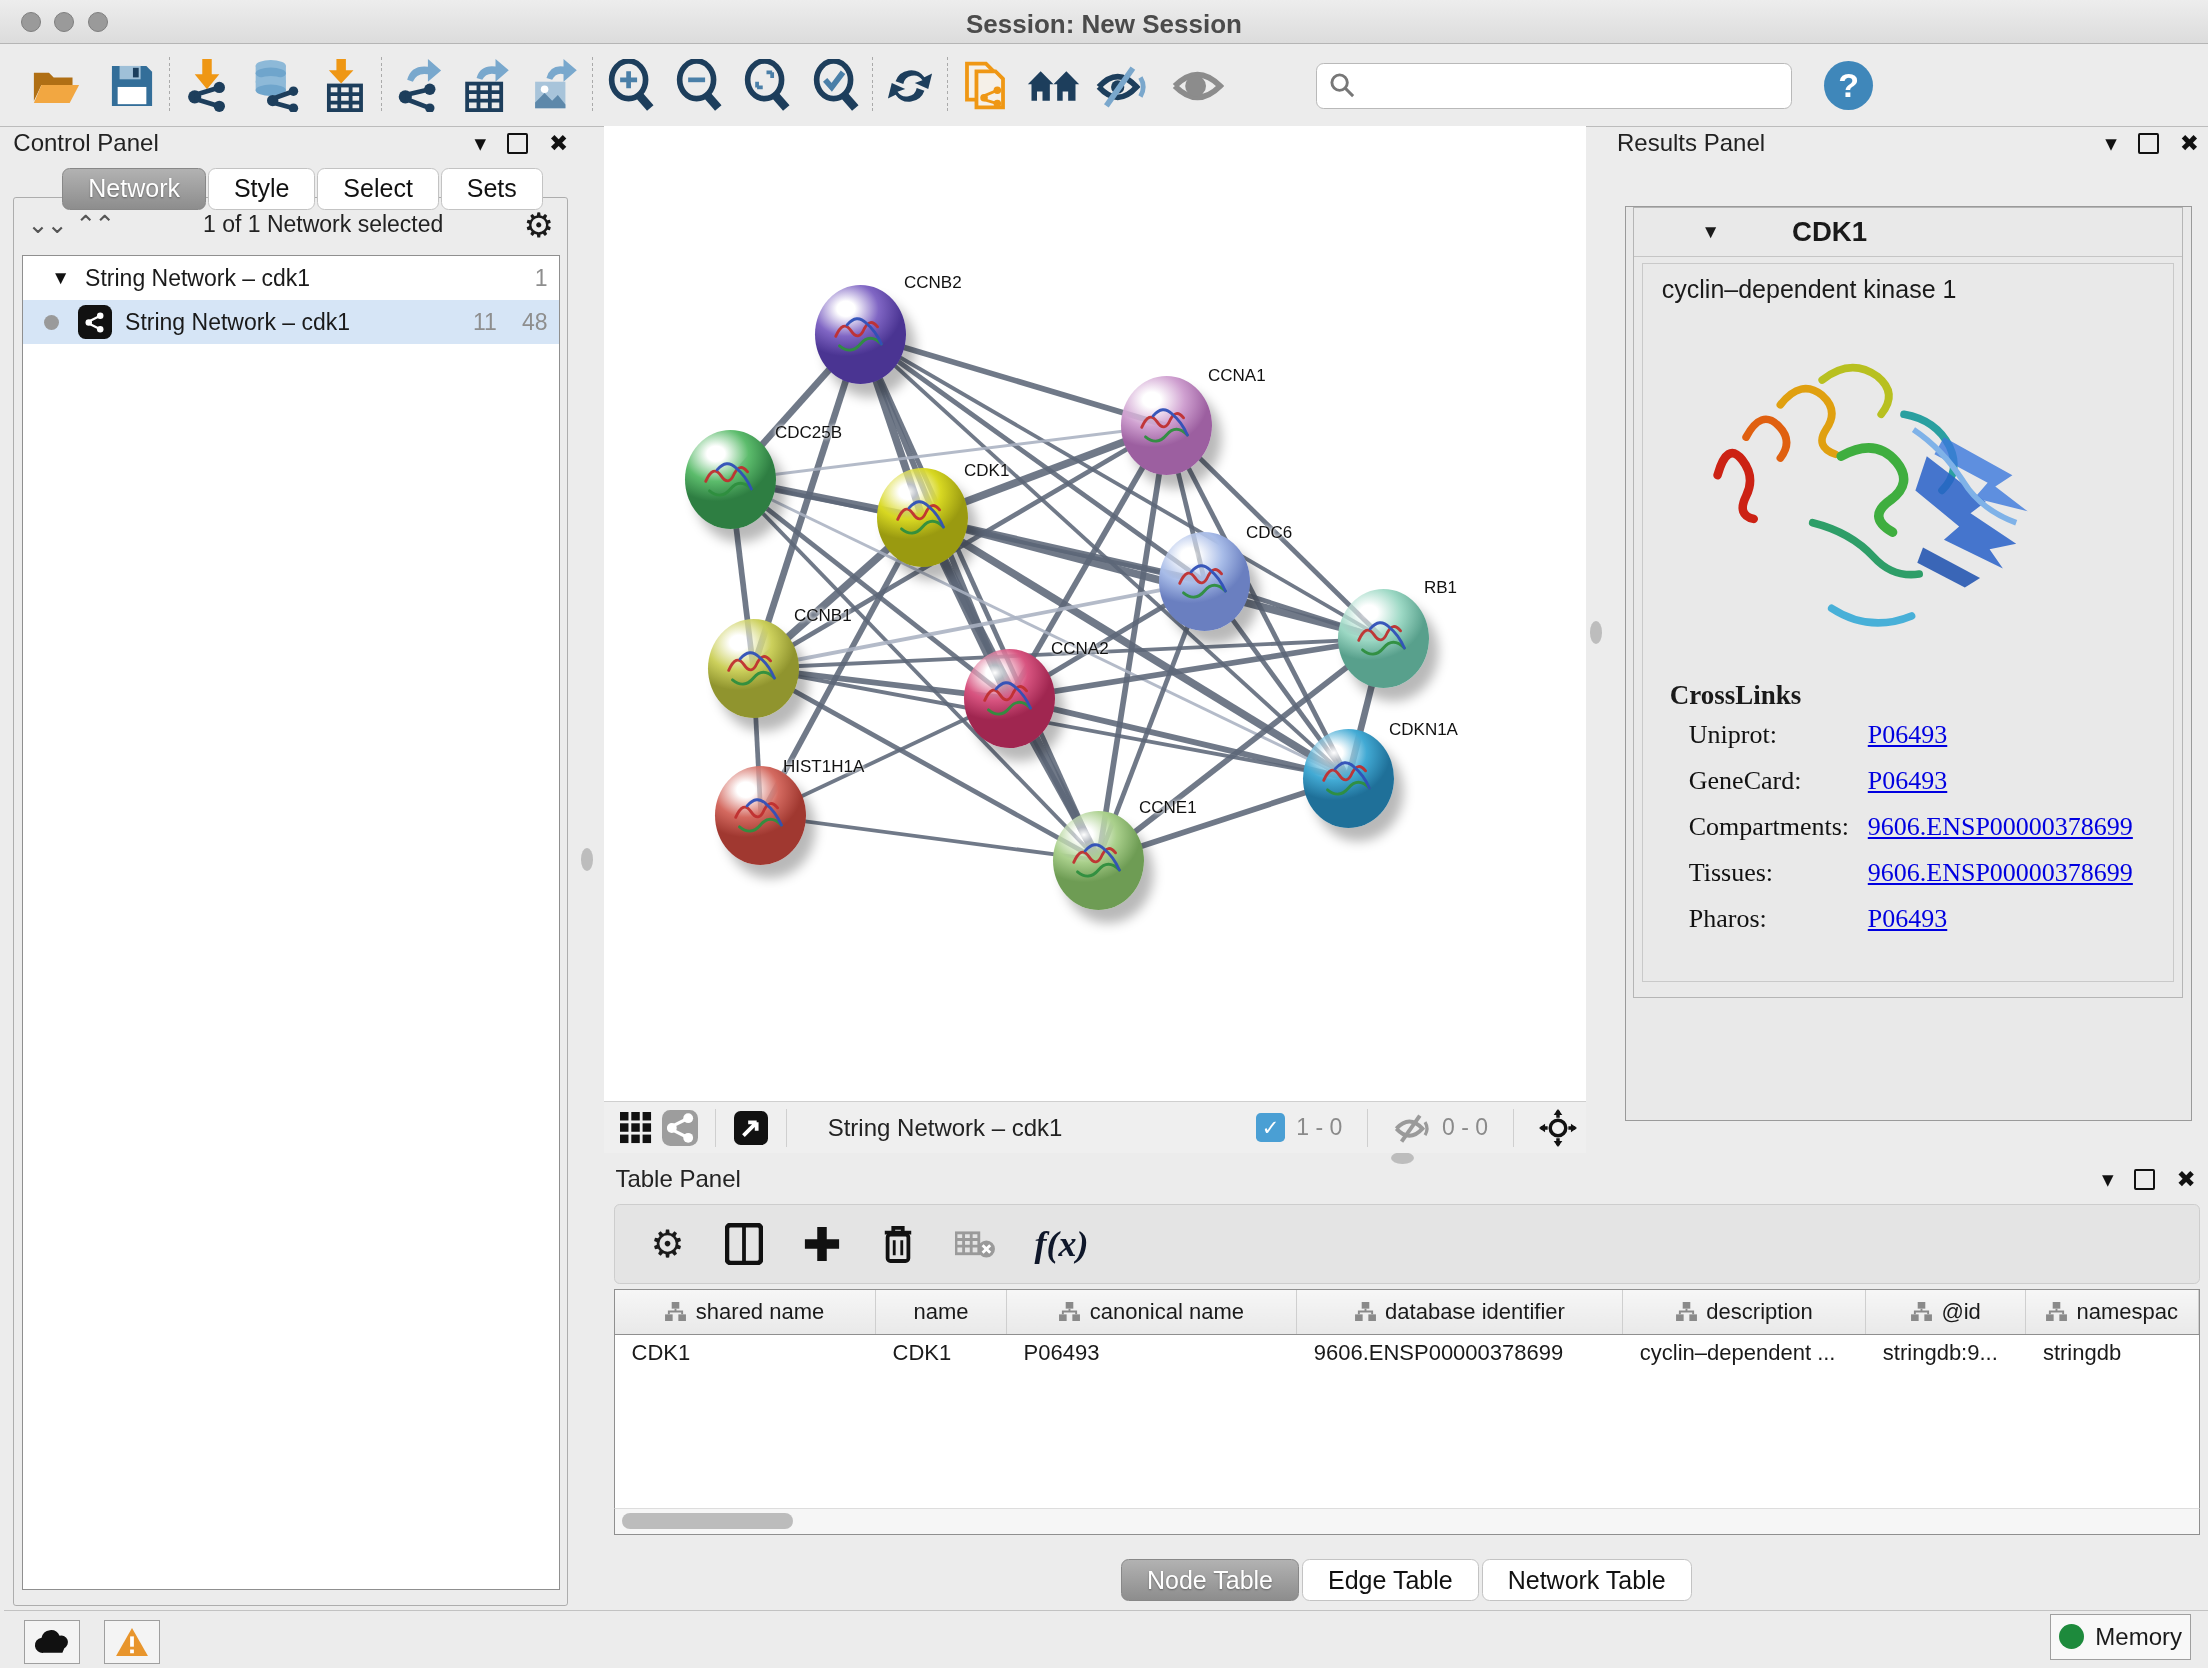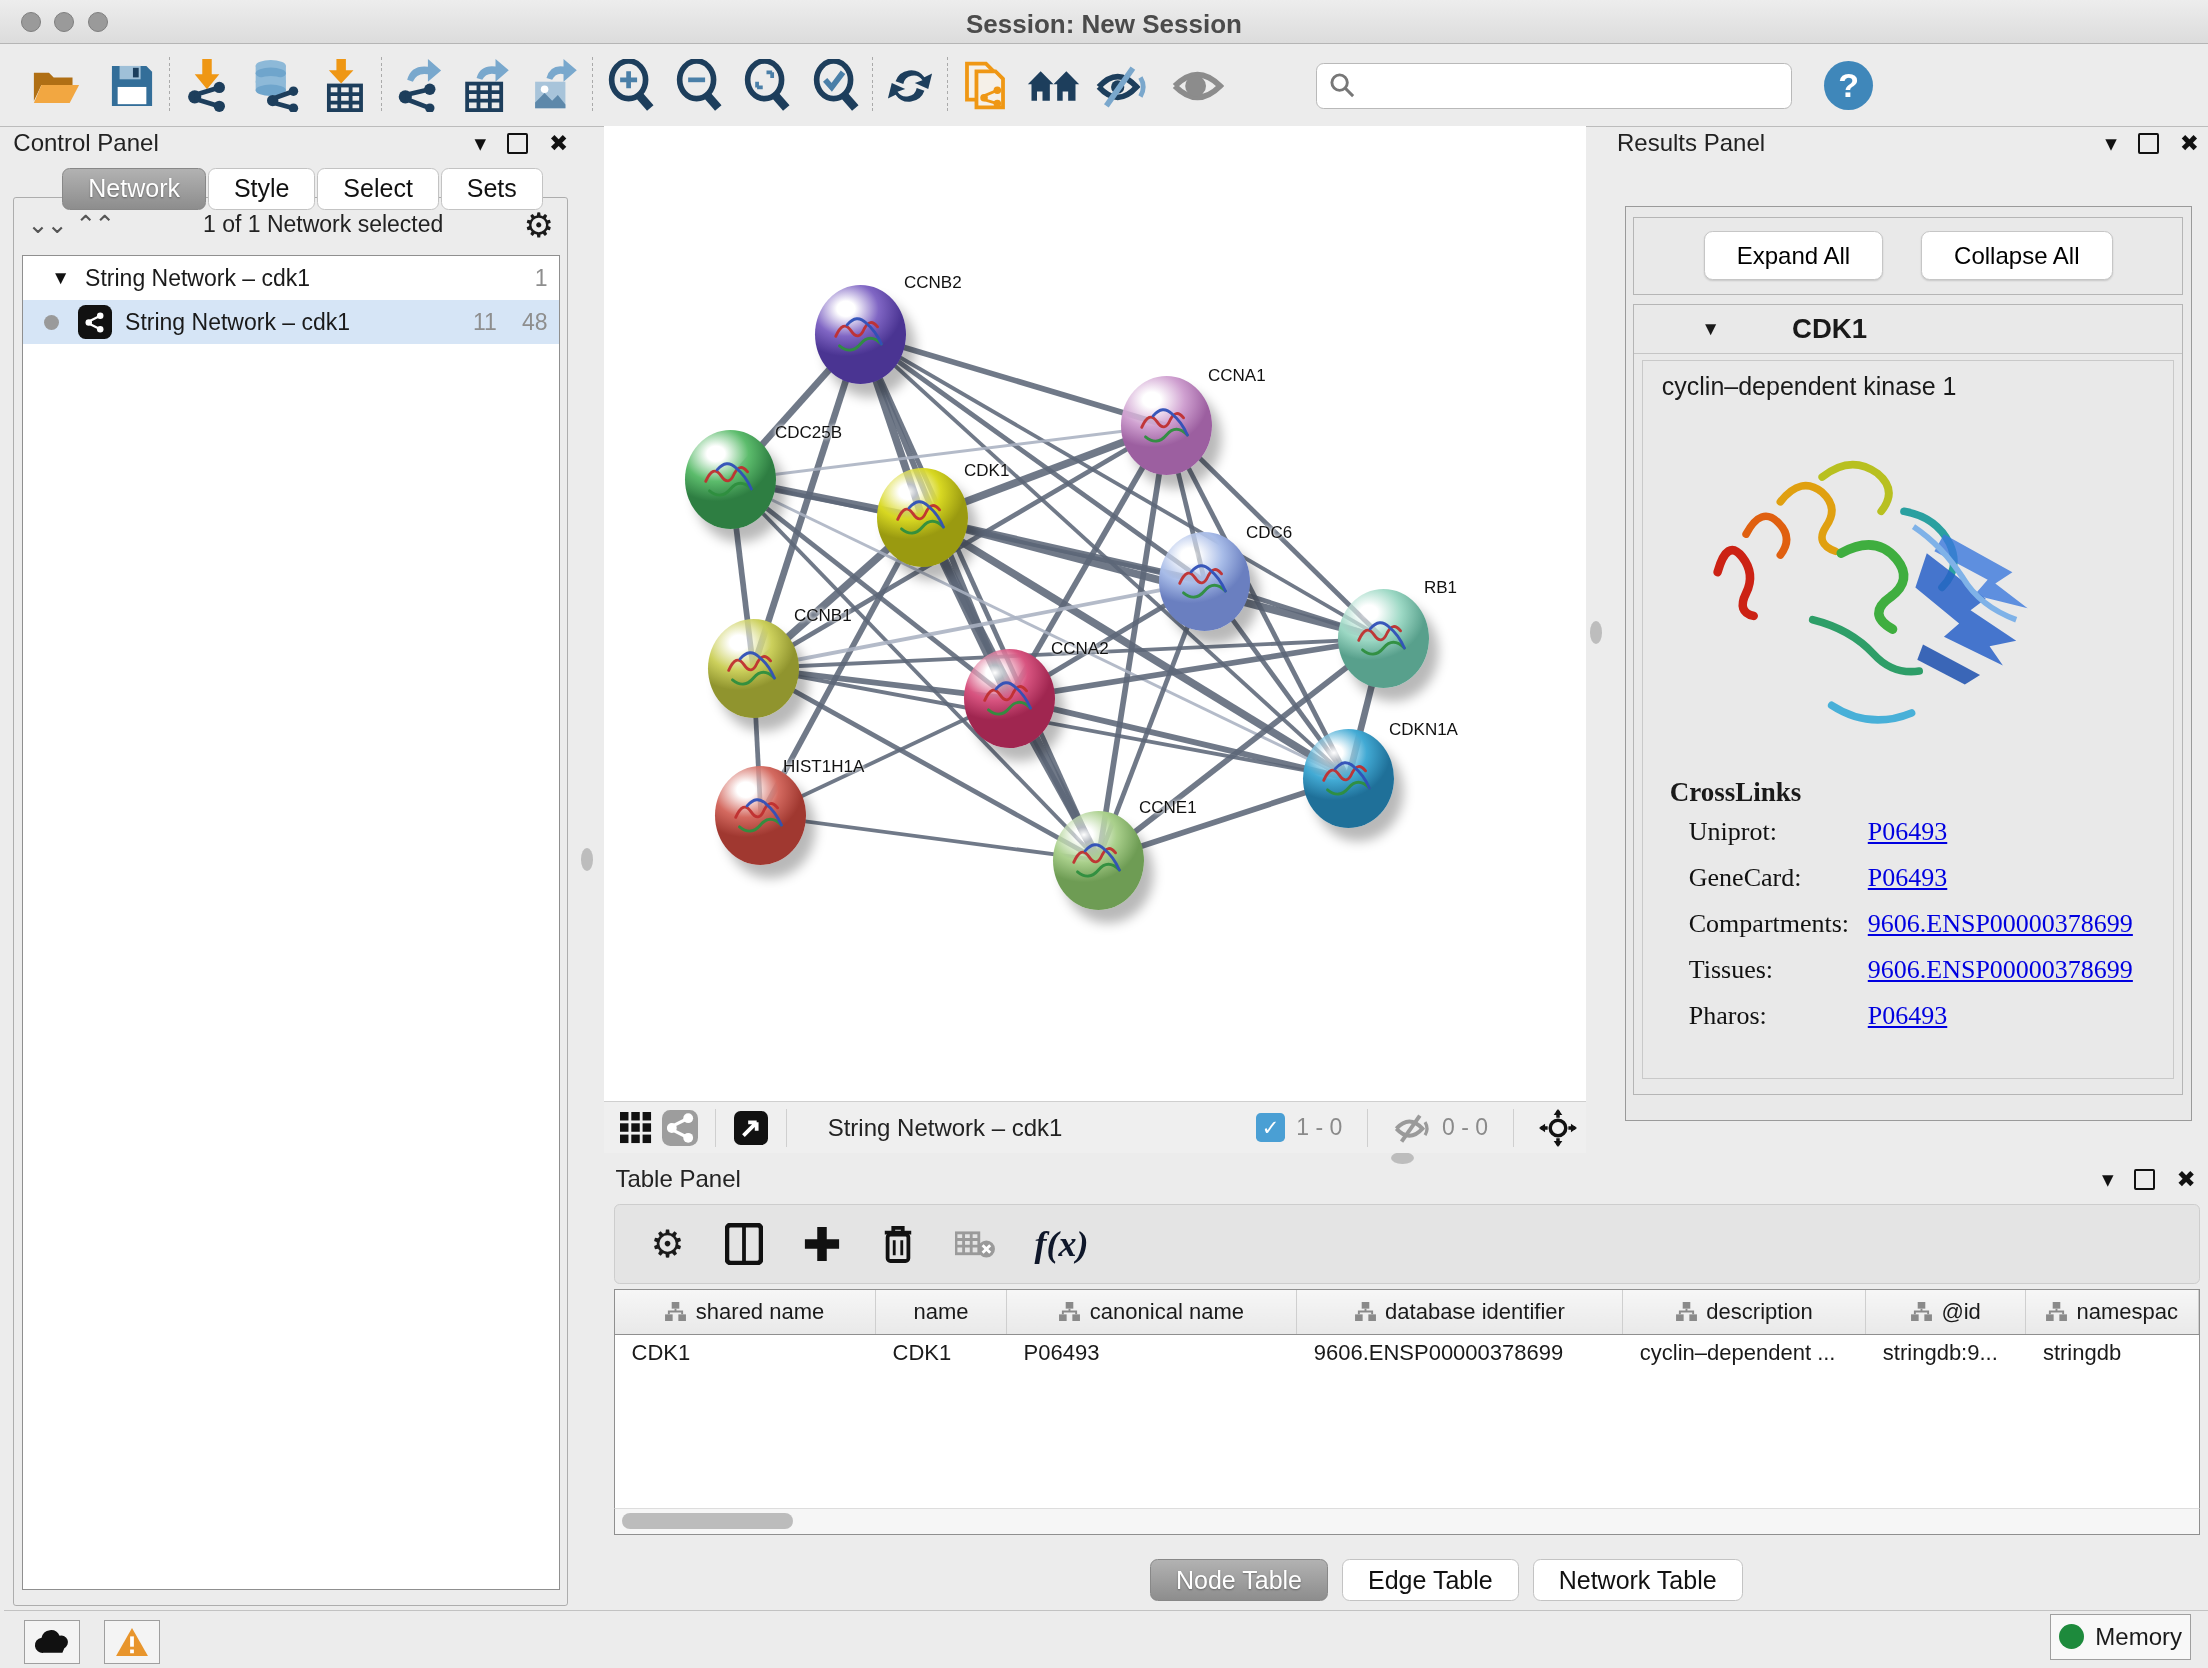"Expand All" div { html: <div> <button>Expand All</button> <button>Collapse All</button> </div> -> none }
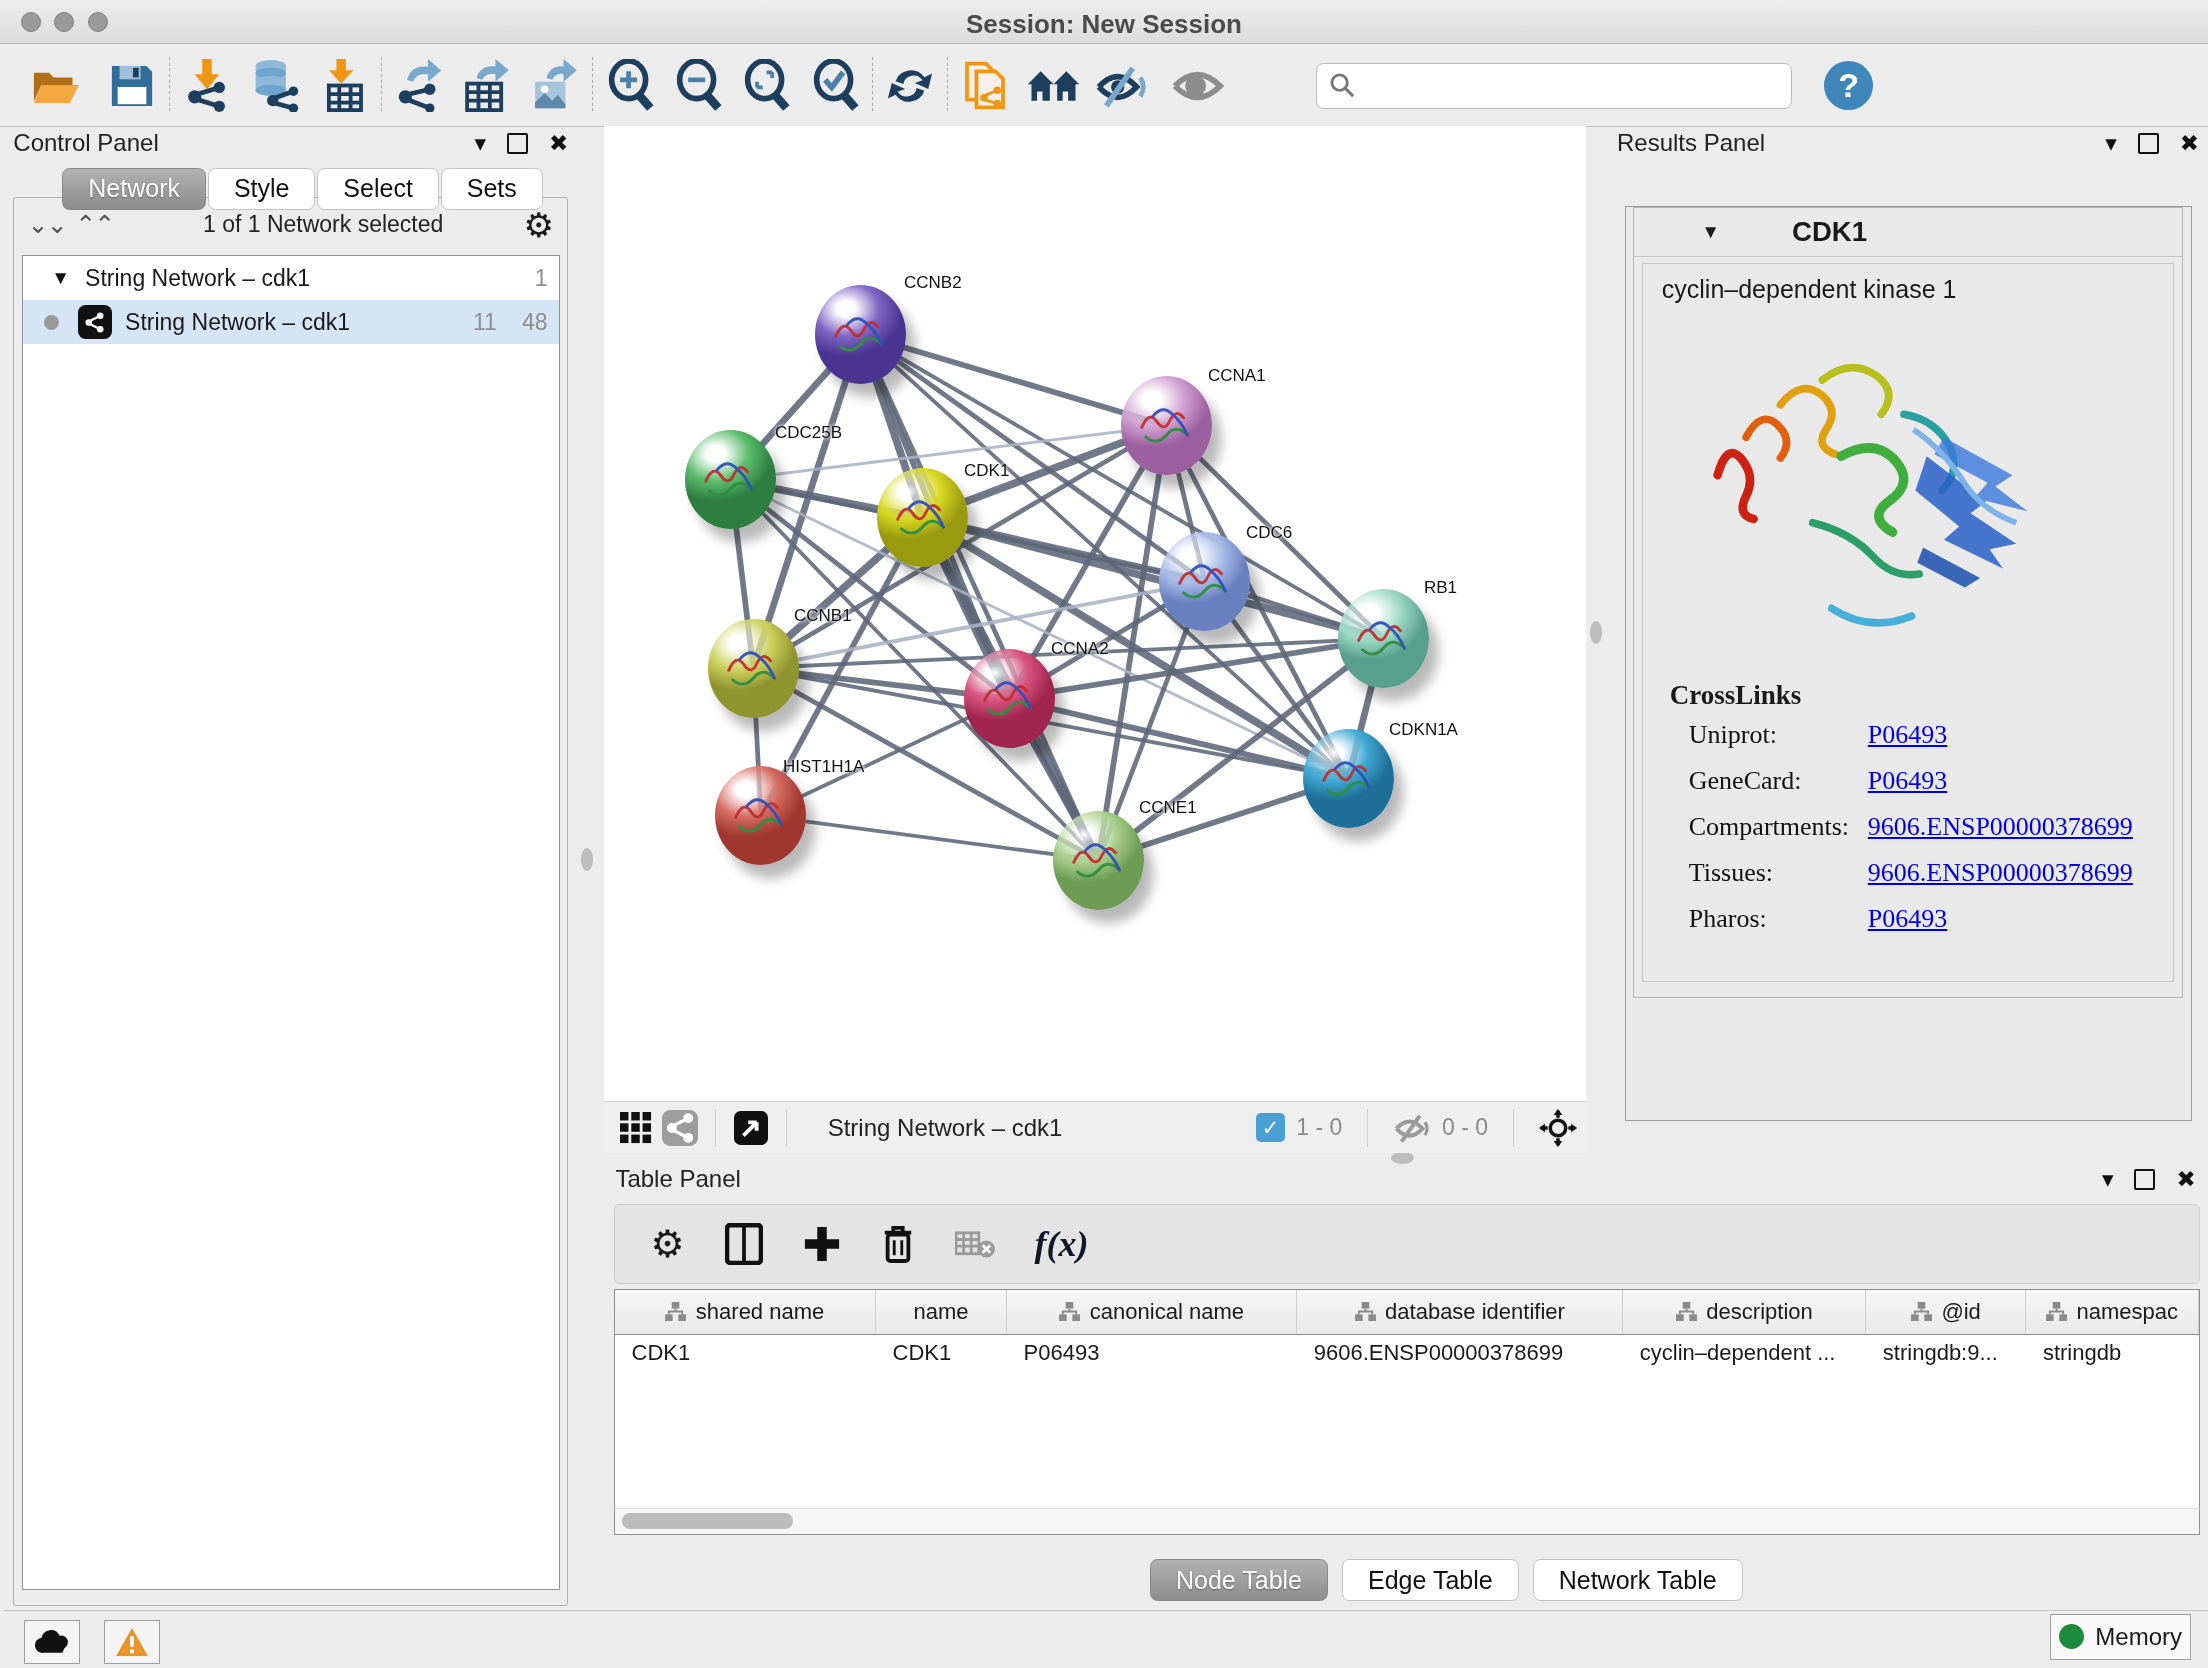"Node Table" #tp-tabs { gap: 14px -> 3px; left: 546px -> 517px }
